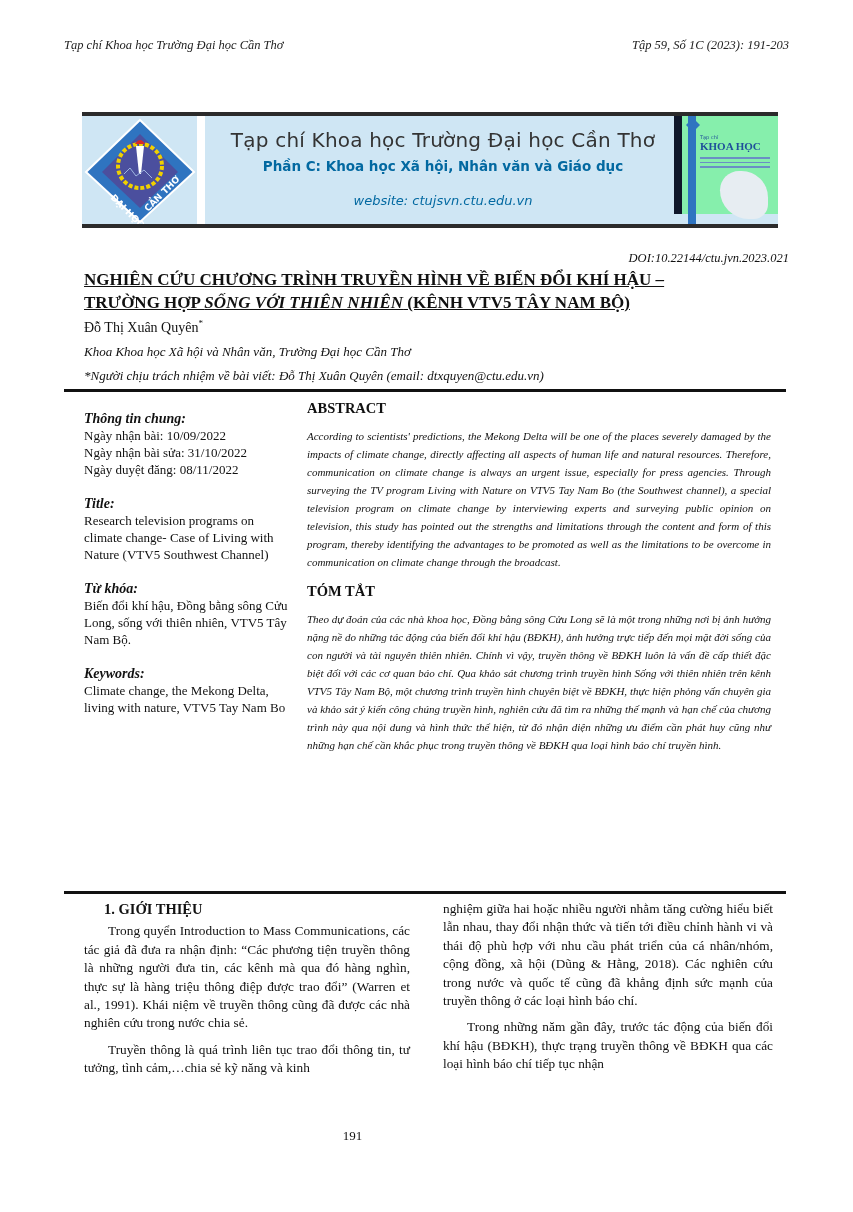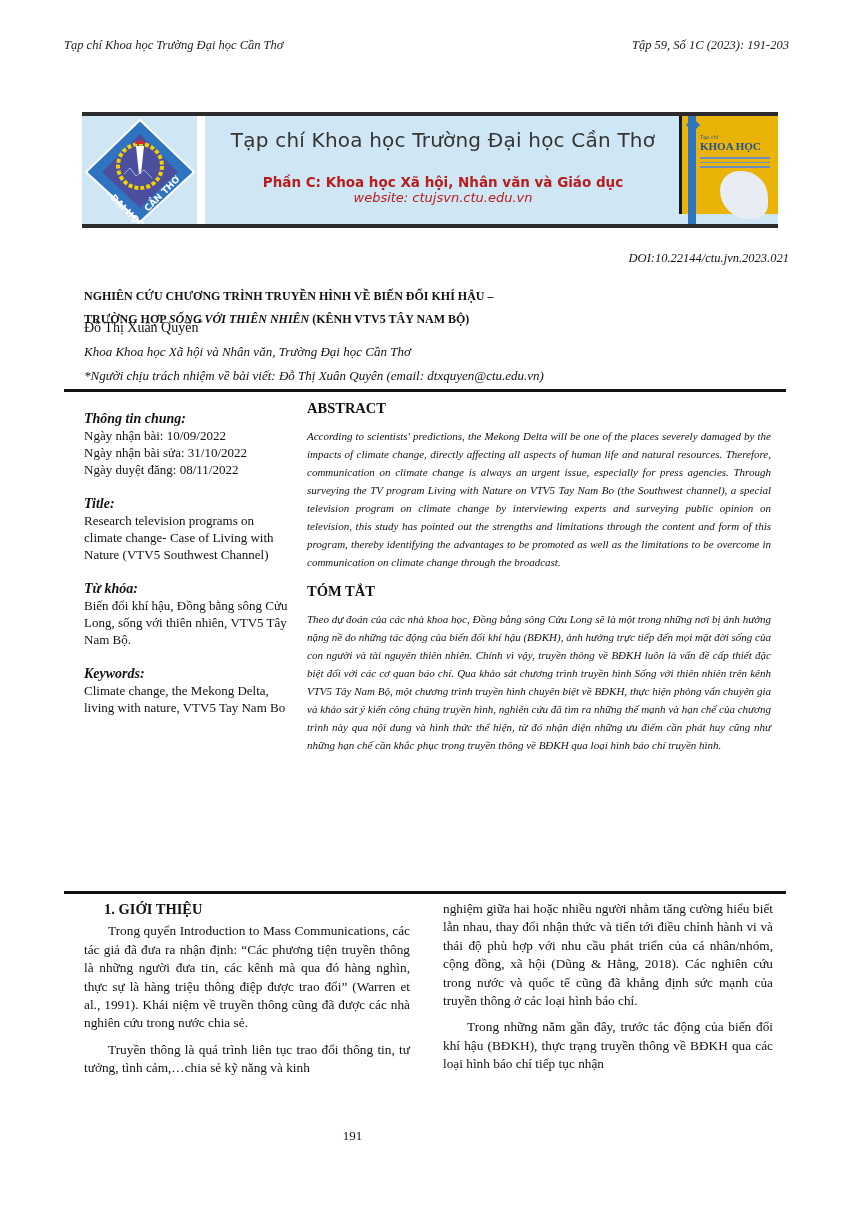"KHOA HỌC" .banner .cover-strip { background: #eab308 -> #86efac; border-left: 3px solid #0f172a -> 8px solid #0f172a }
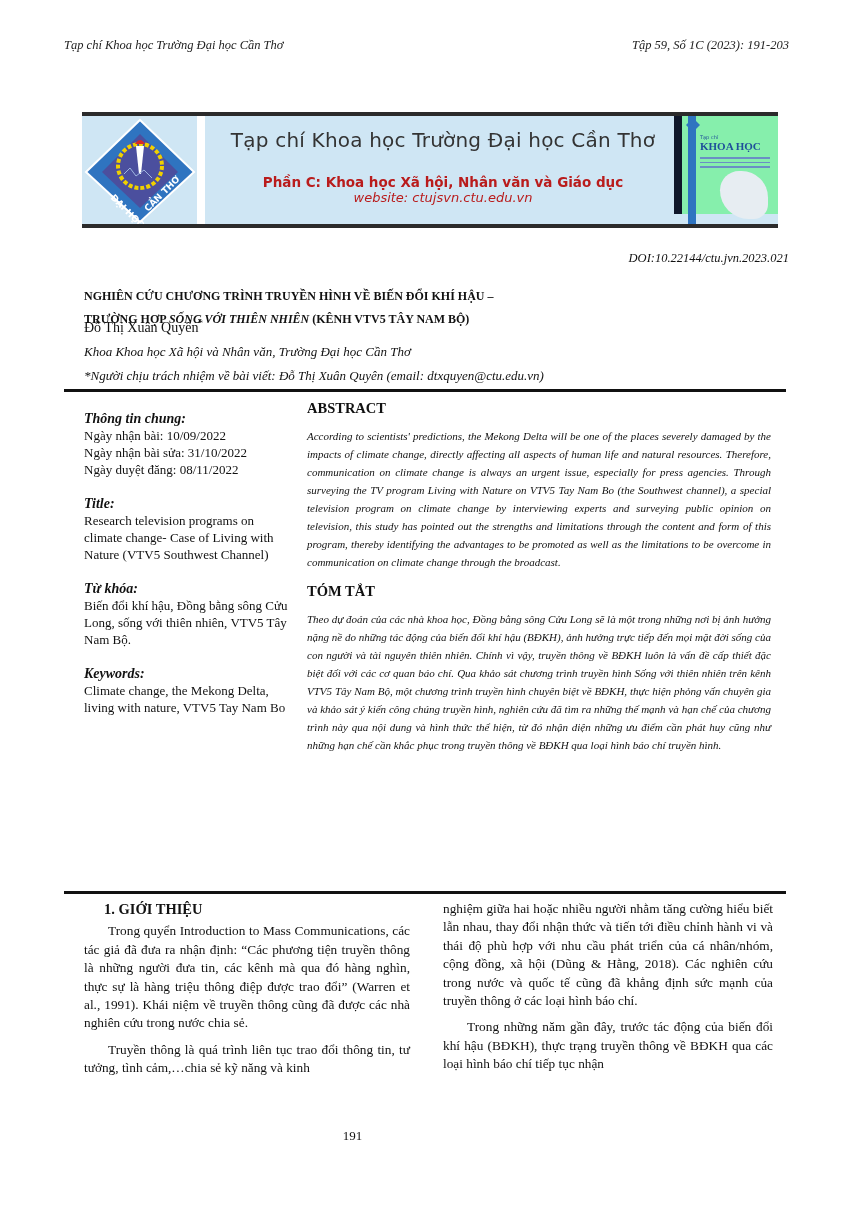"Phần C: Khoa học Xã" .banner .t2 { color: #b91c1c -> #0369a1; margin-top: 22px -> 6px }
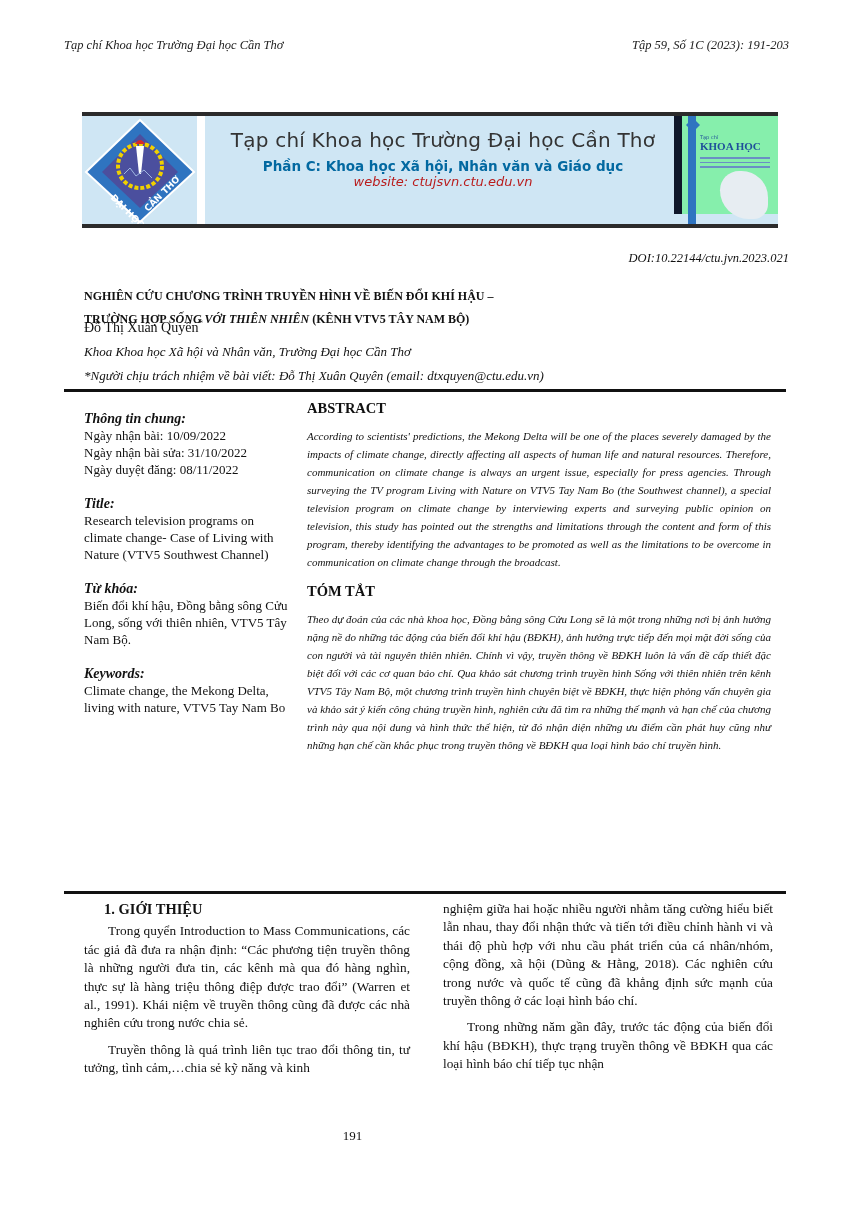"website: ctujsvn.ctu.edu.vn" .banner .t3 { color: #b91c1c -> #0369a1; margin-top: none -> 19px }
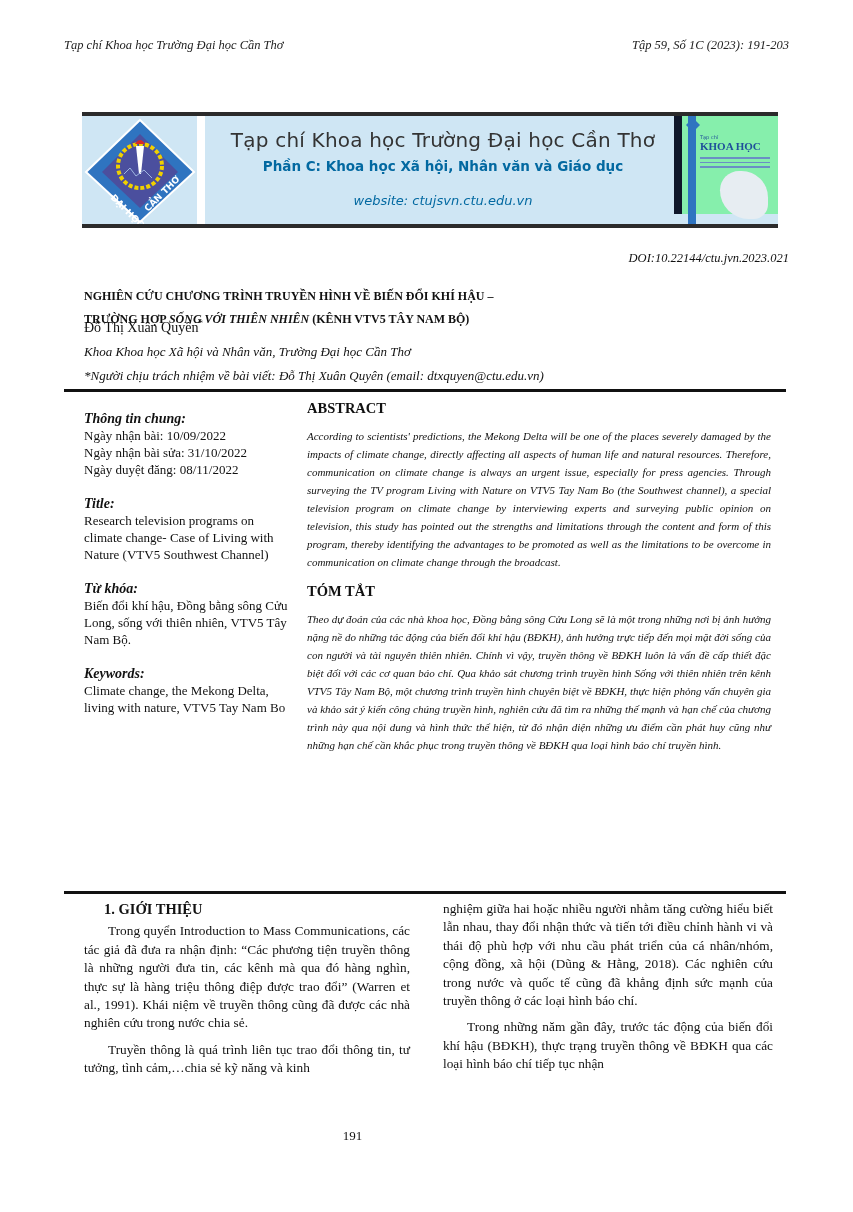"NGHIÊN CỨU CHƯƠNG TRÌNH TRUYỀN" .paper-title { font-size: 12px -> 17px; text-decoration: none -> underline; top: 285px -> 268px }
